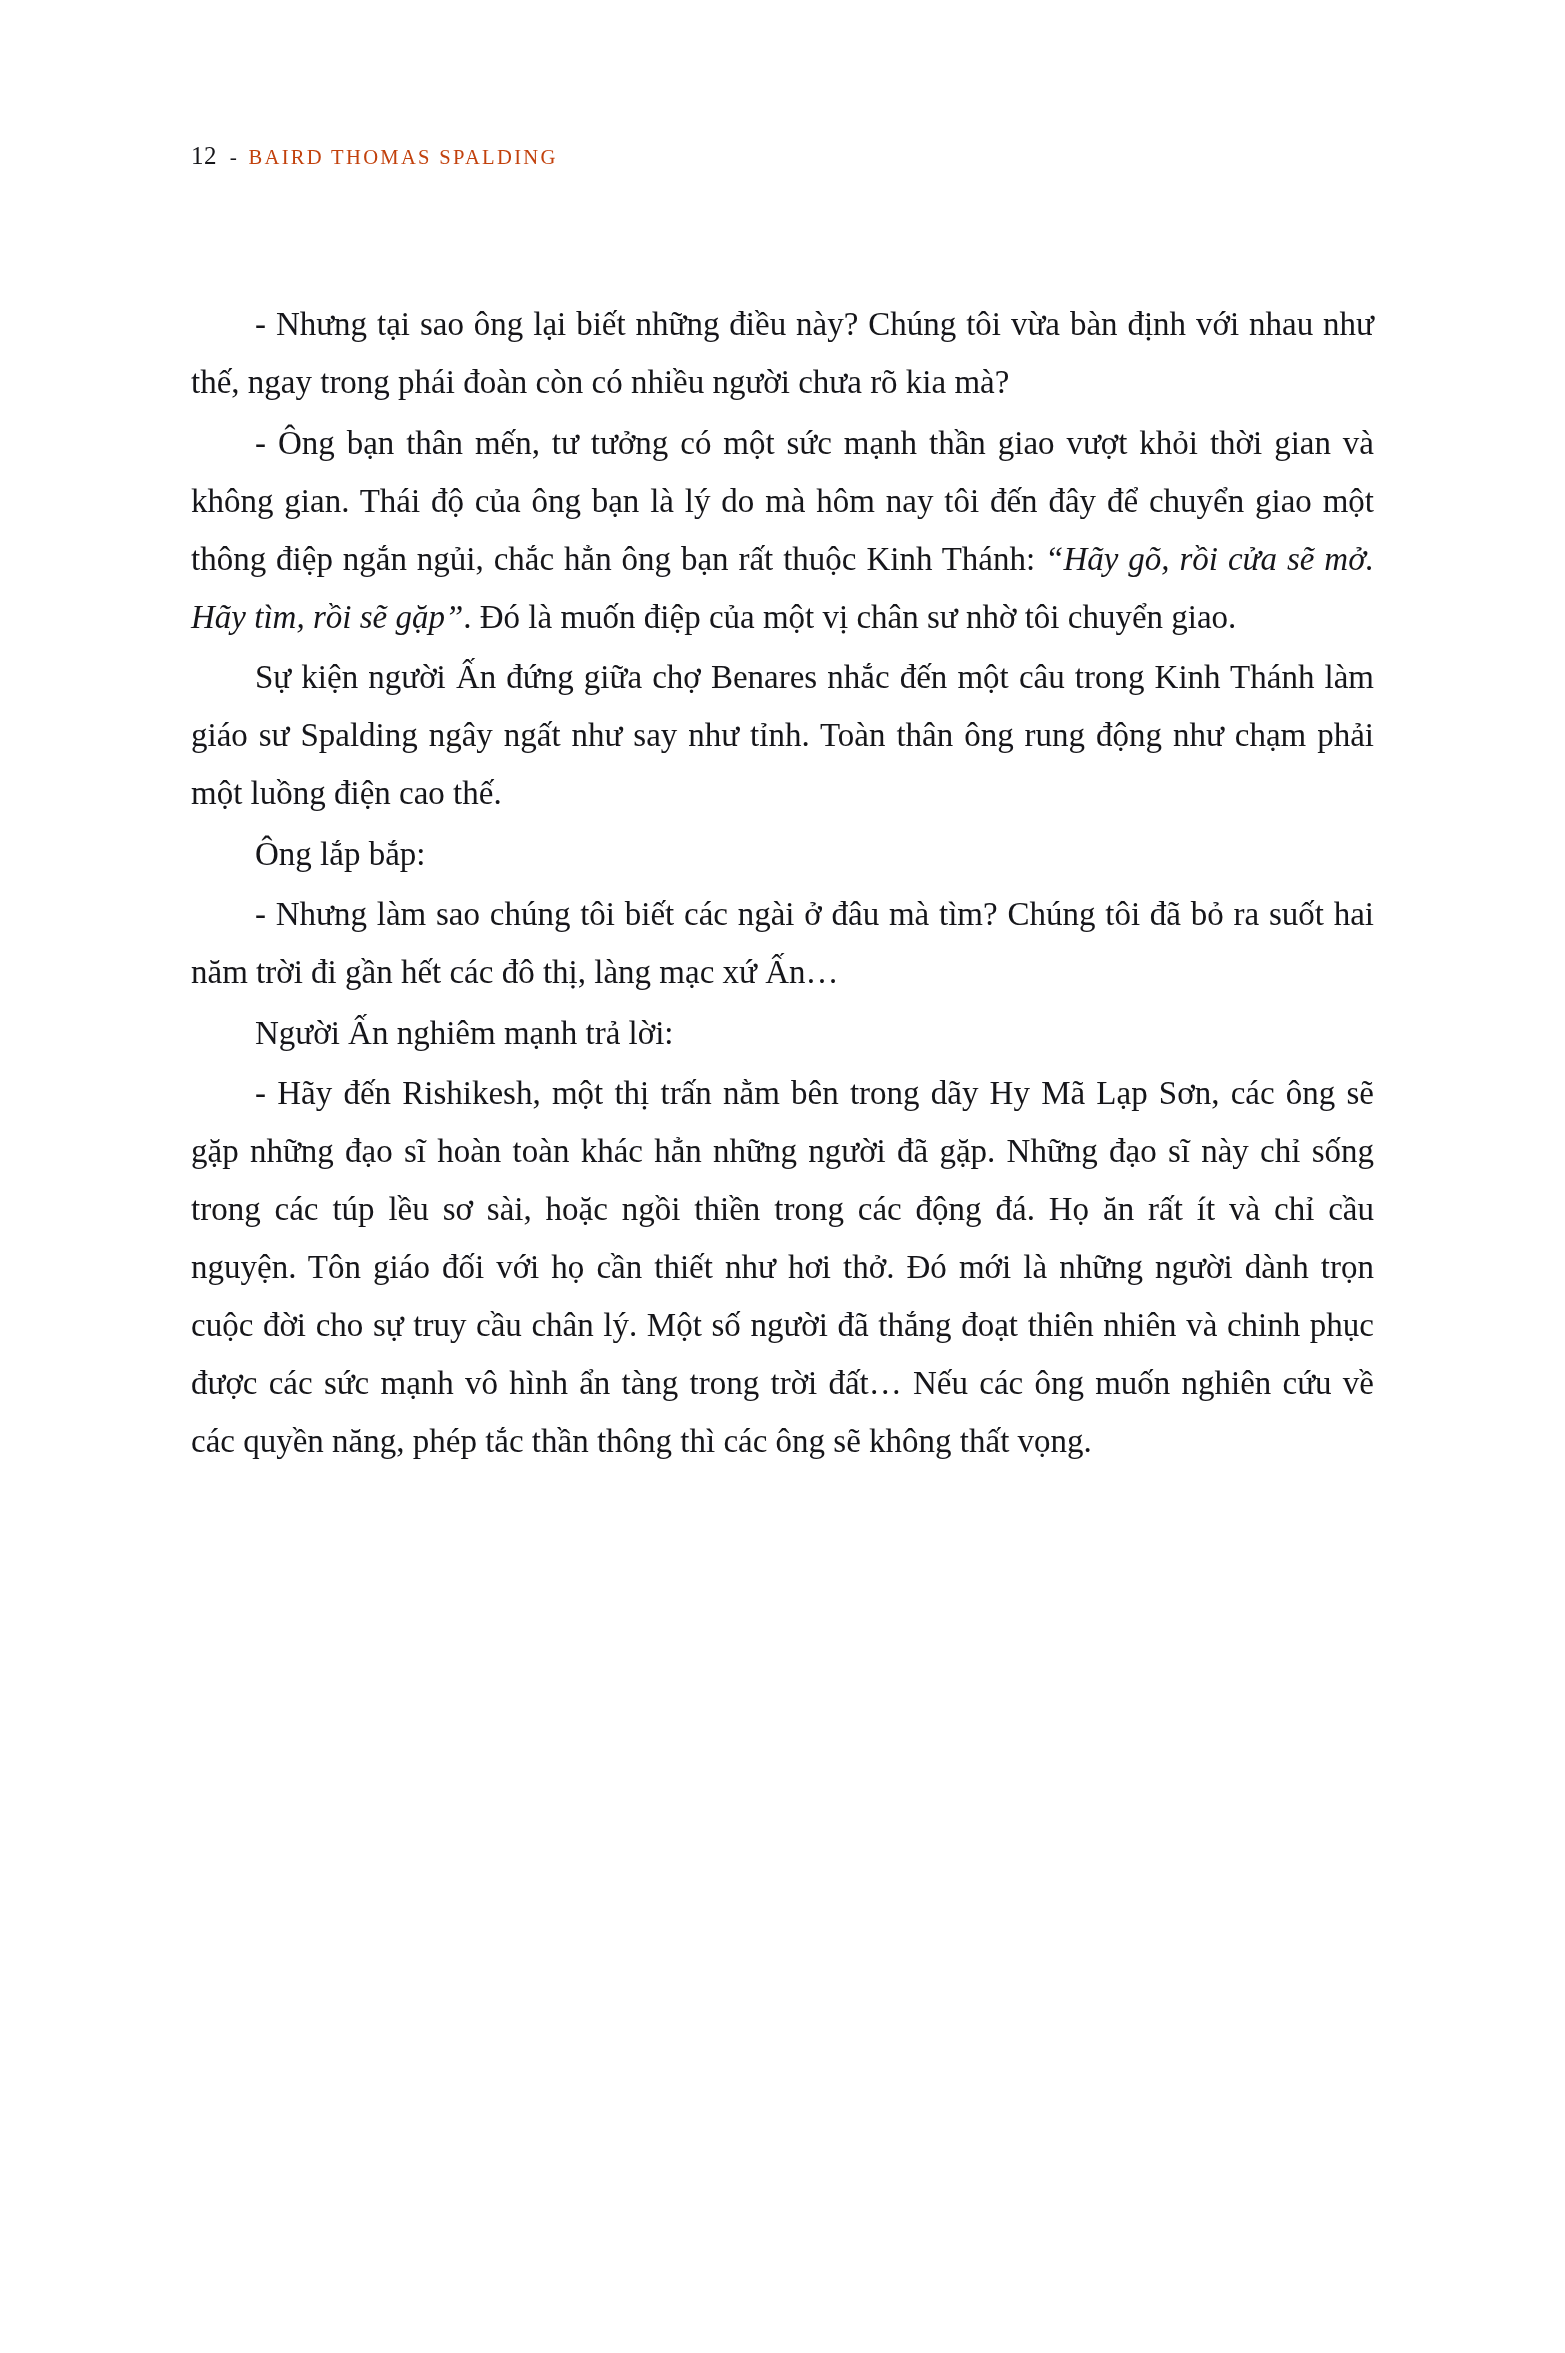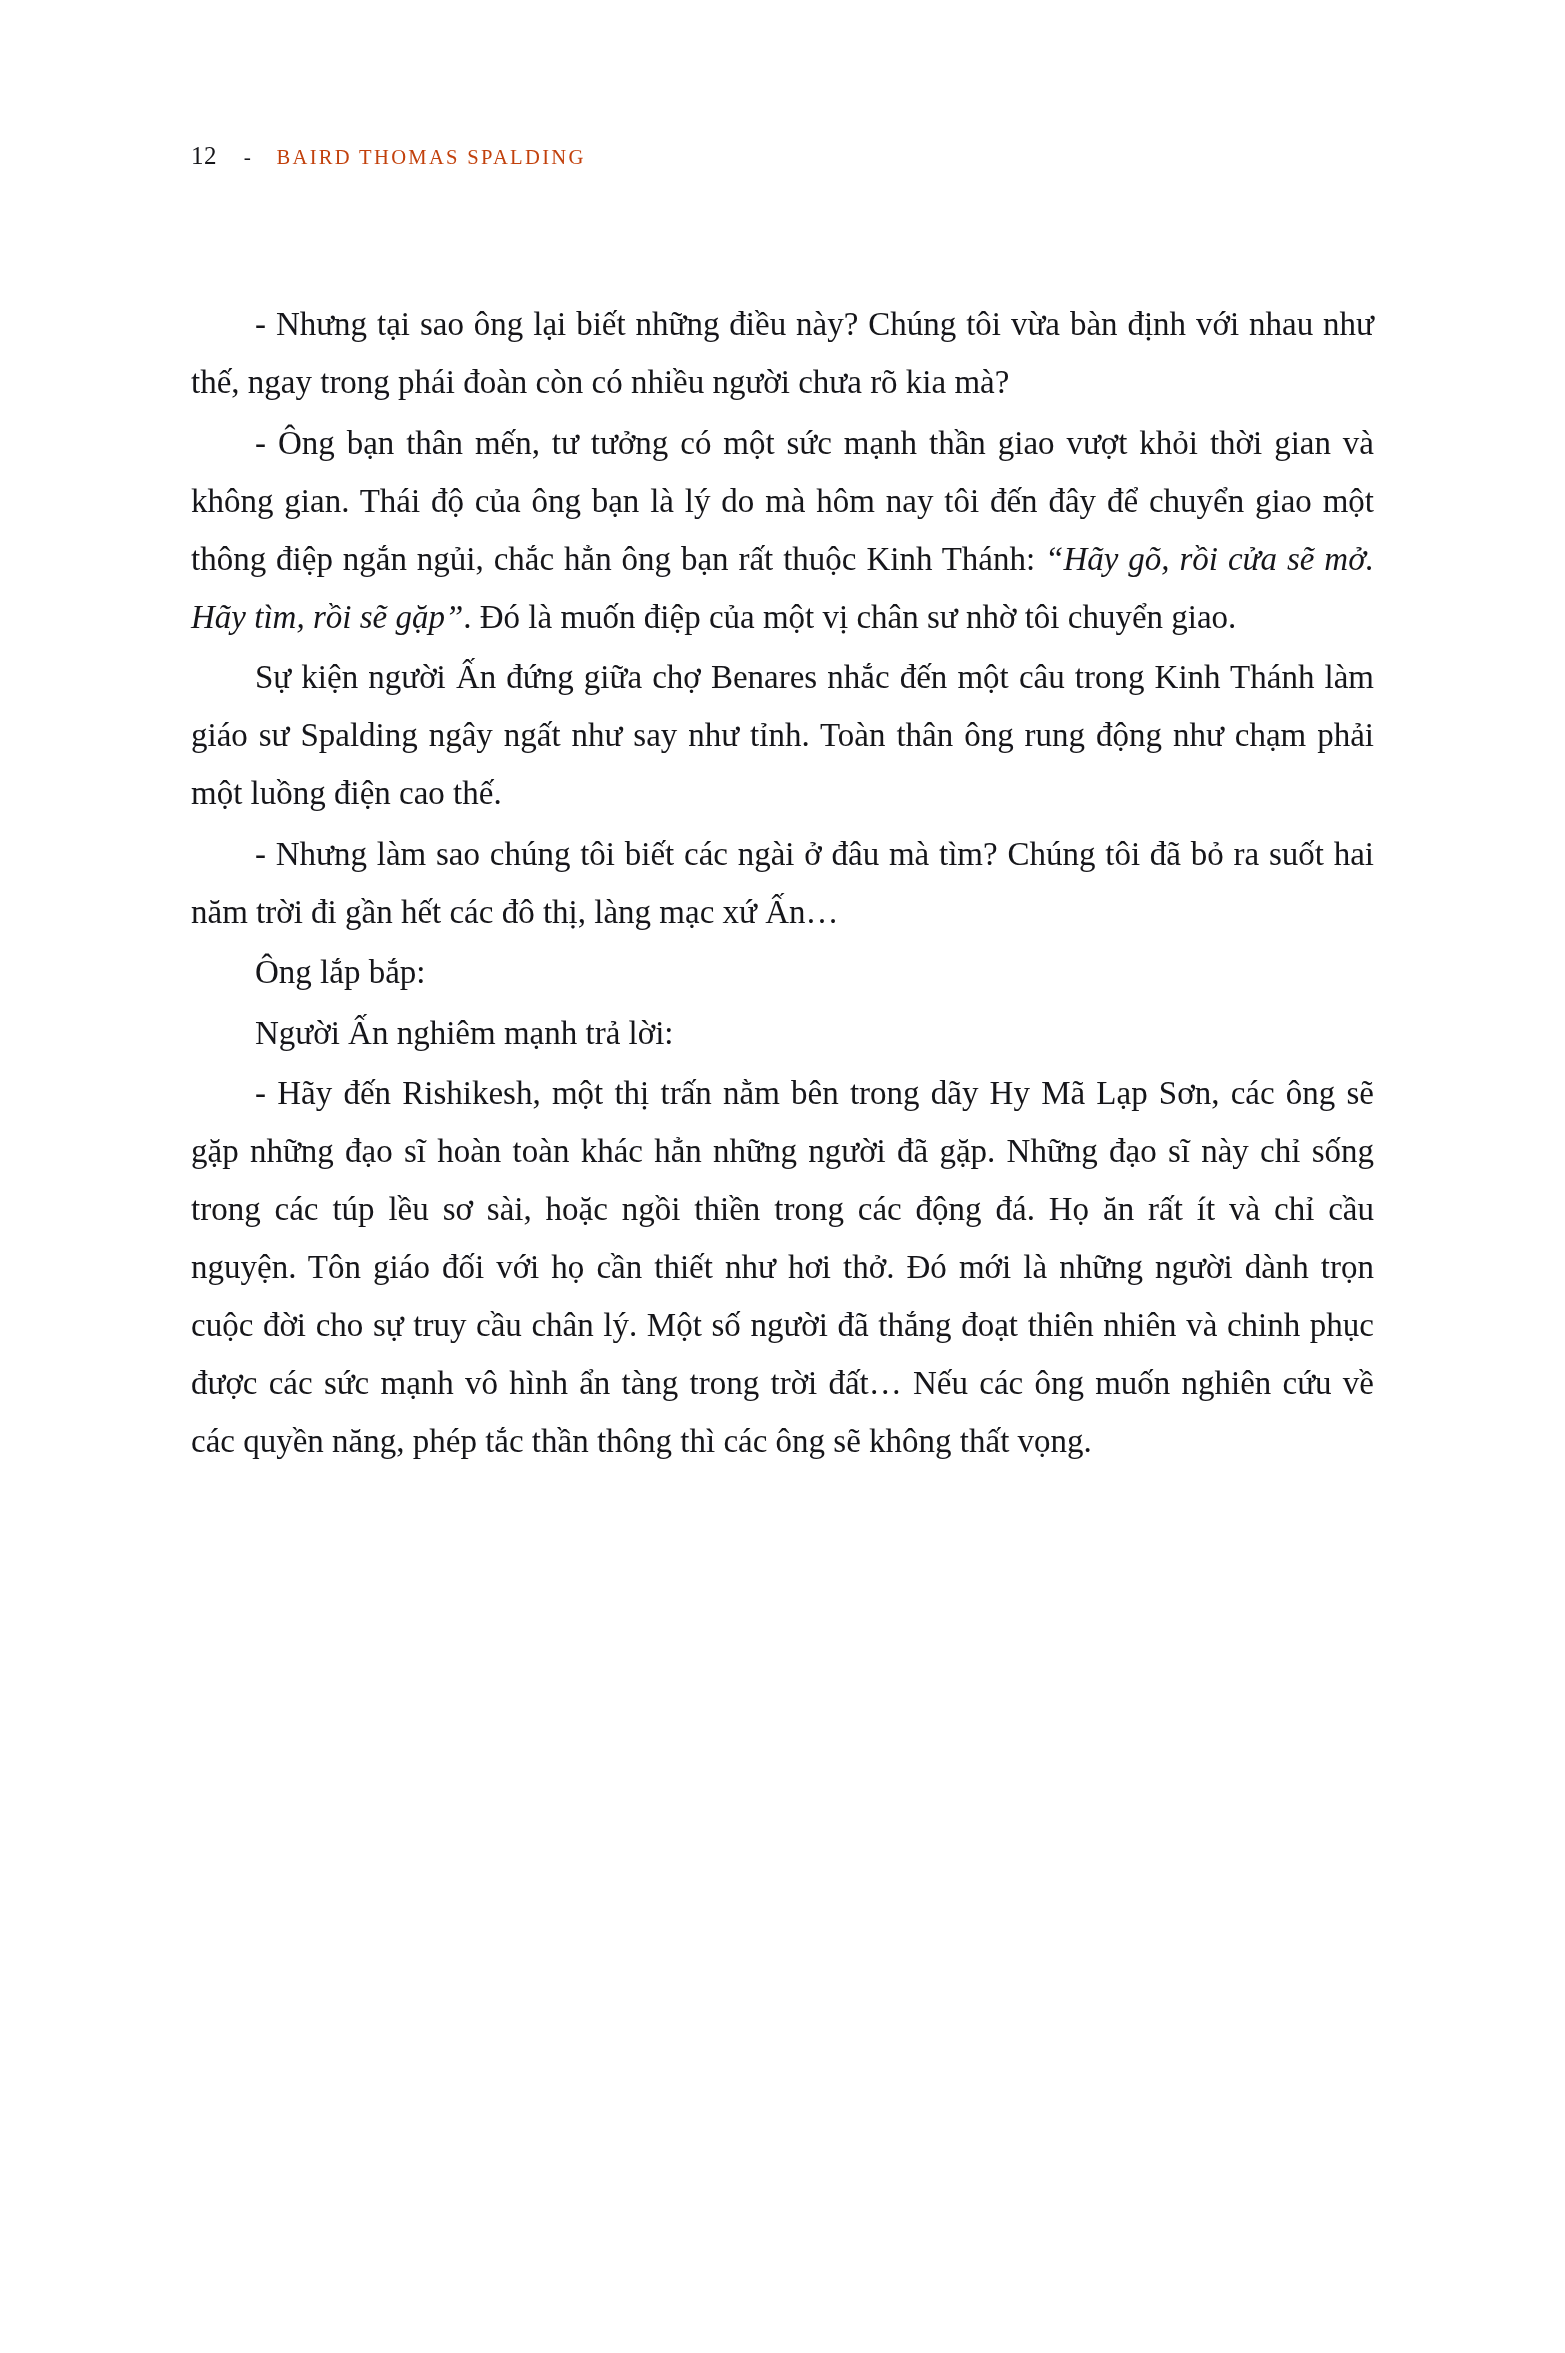"12" .running-head { gap: 14px -> 0 }
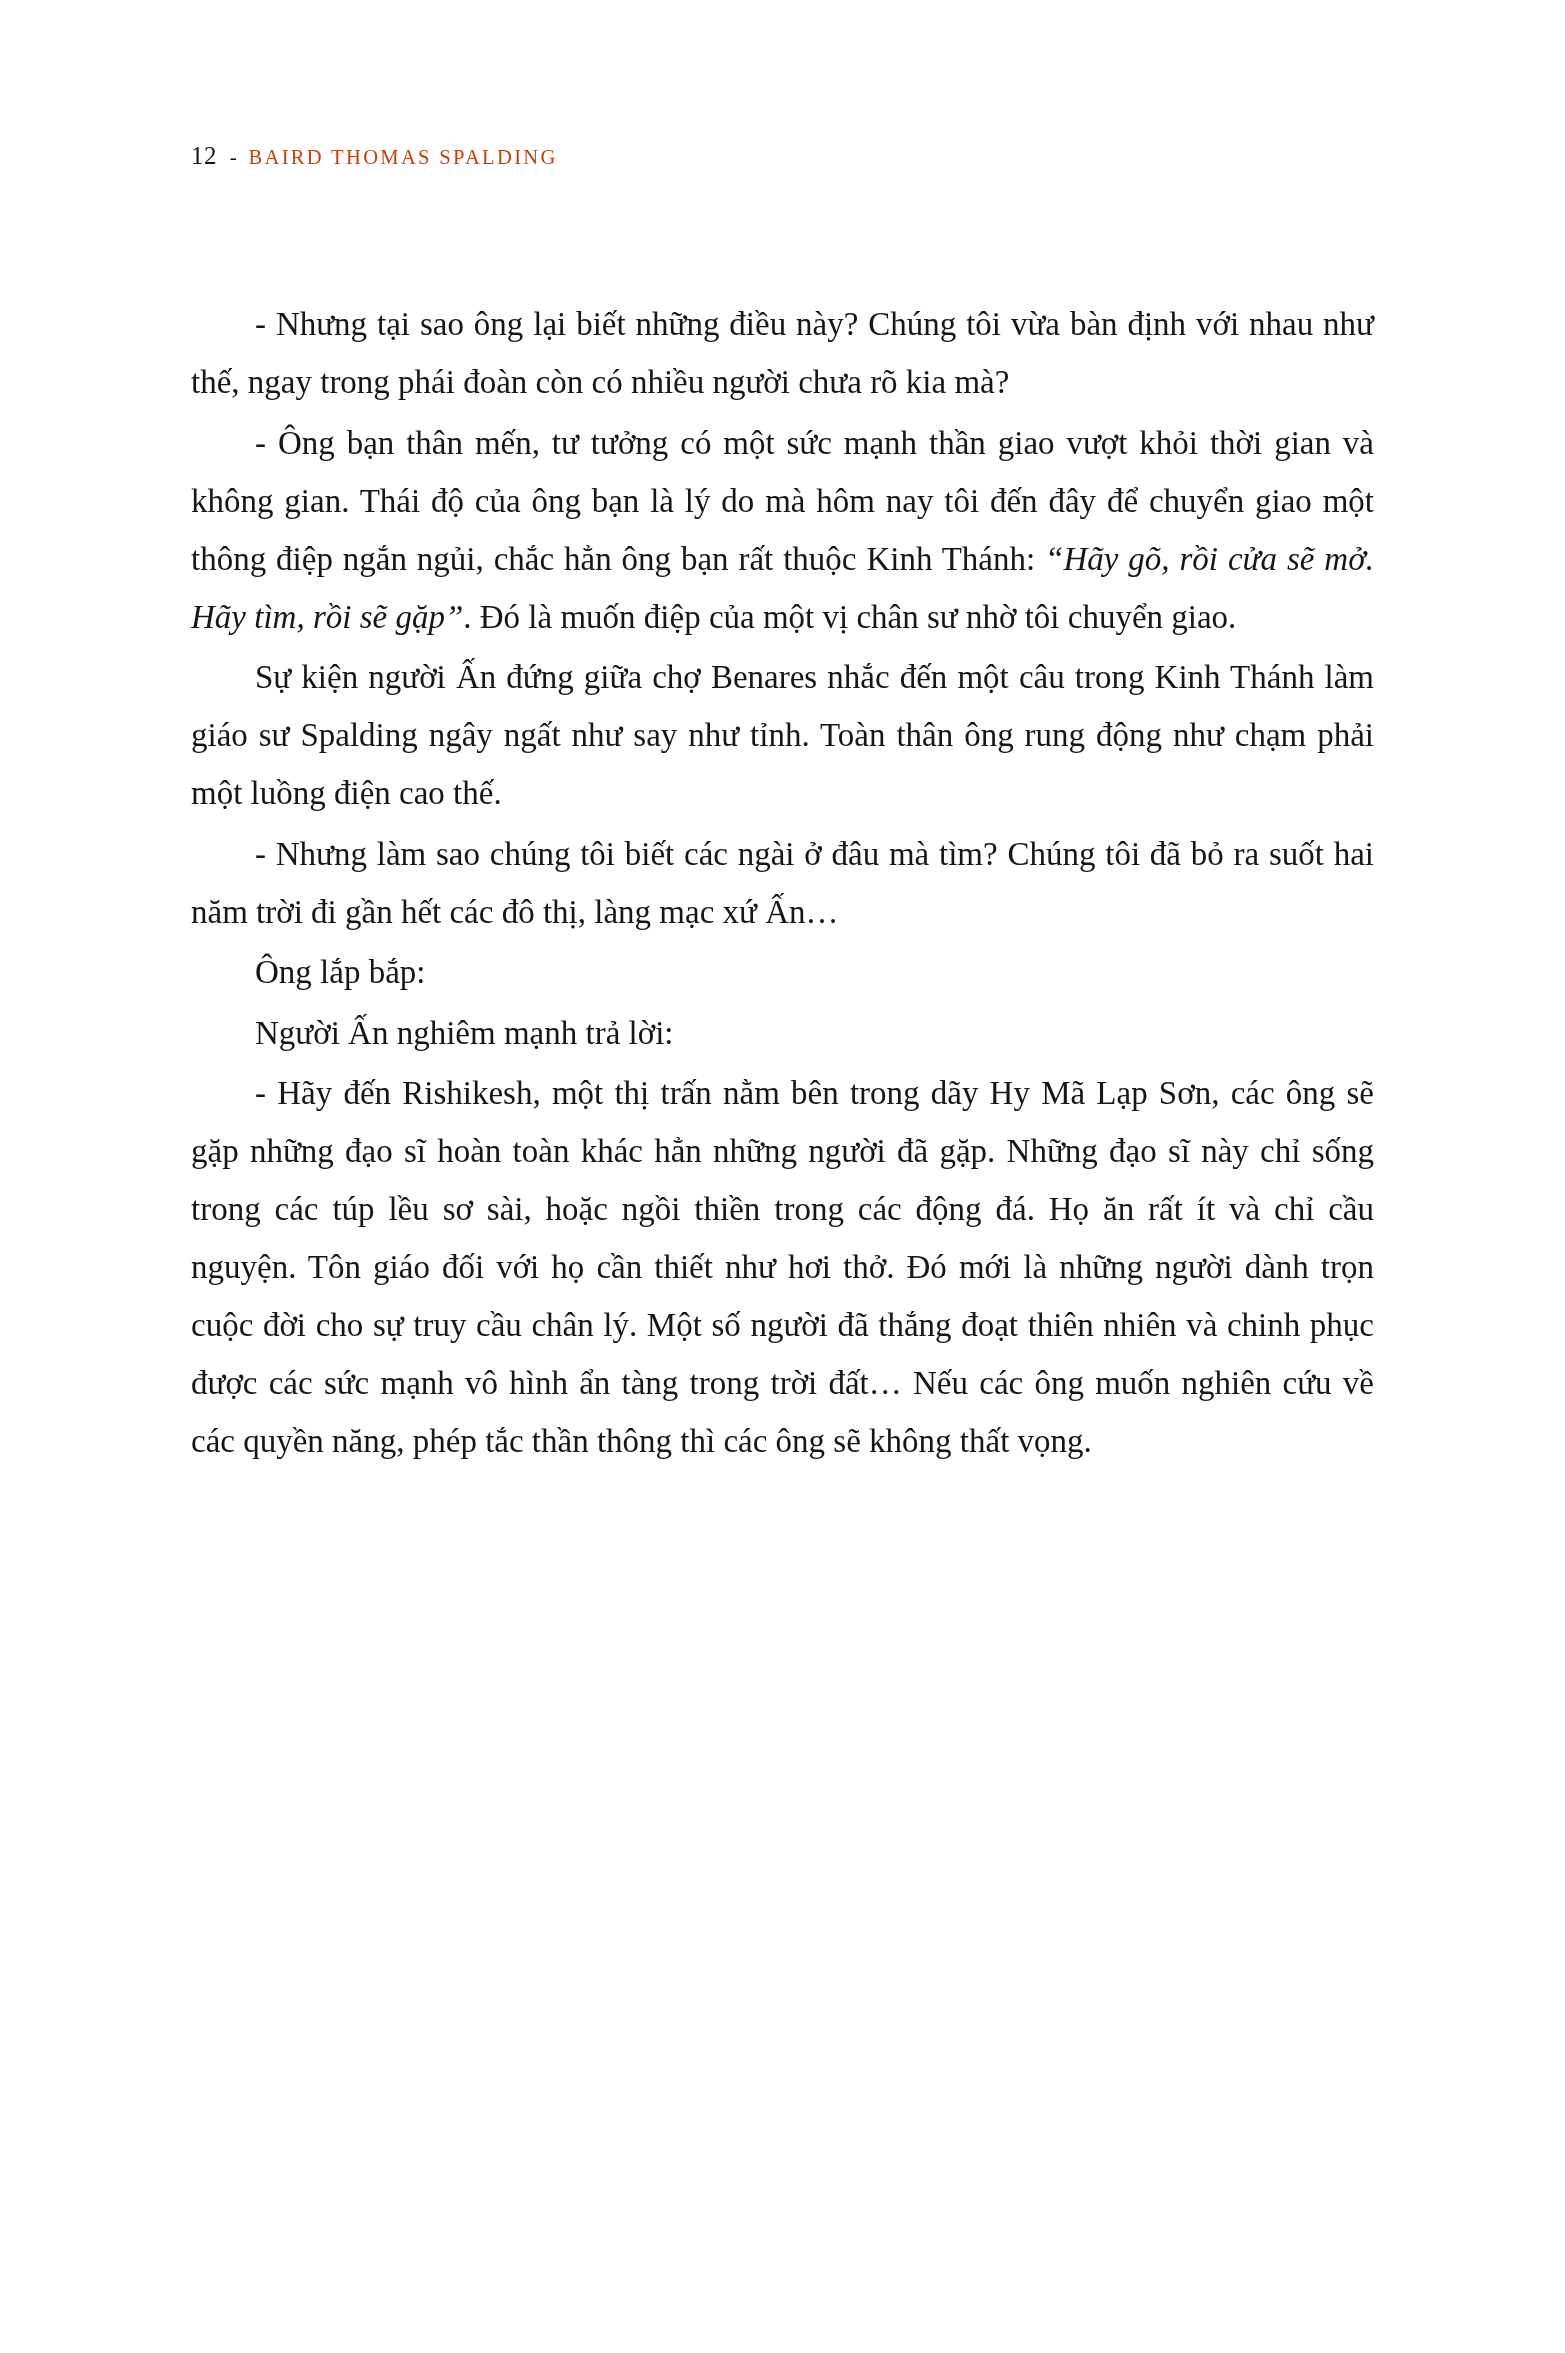"- Nhưng làm sao chúng" p.para { order: before "Ông lắp bắp:" -> after "Ông lắp bắp:" }
